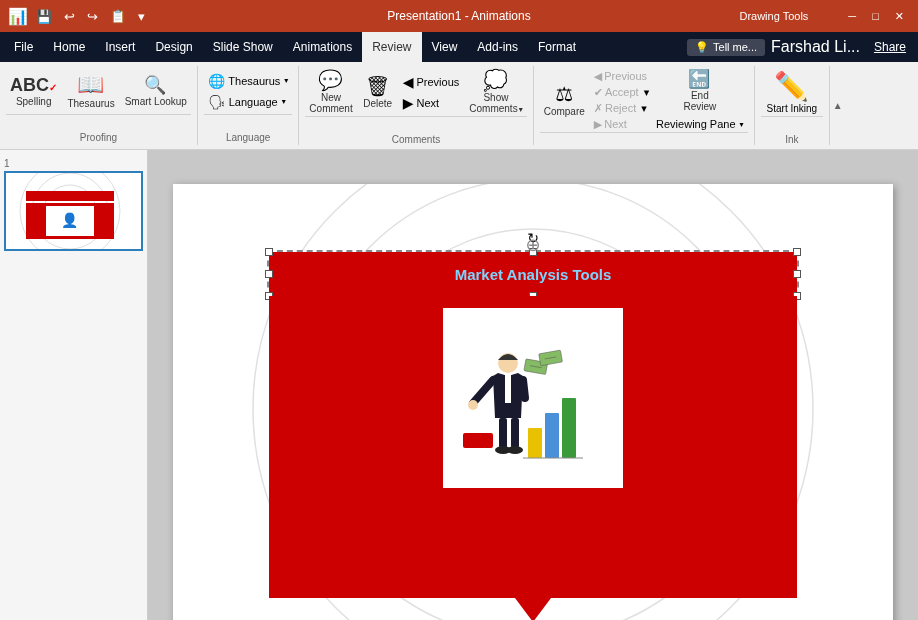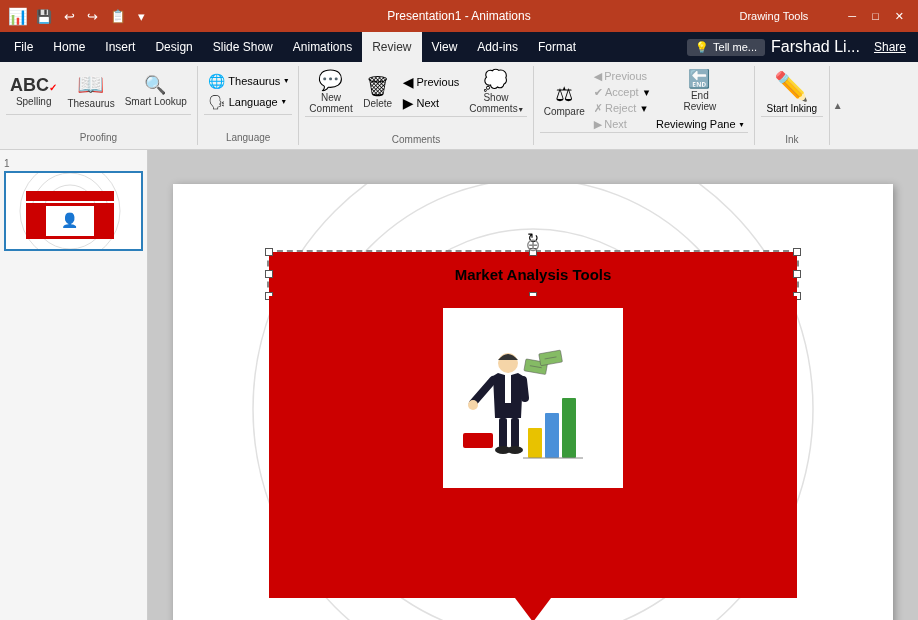"Market Analysis Tools" .title-shape-text { color: #000000 -> #7dd3fc }
